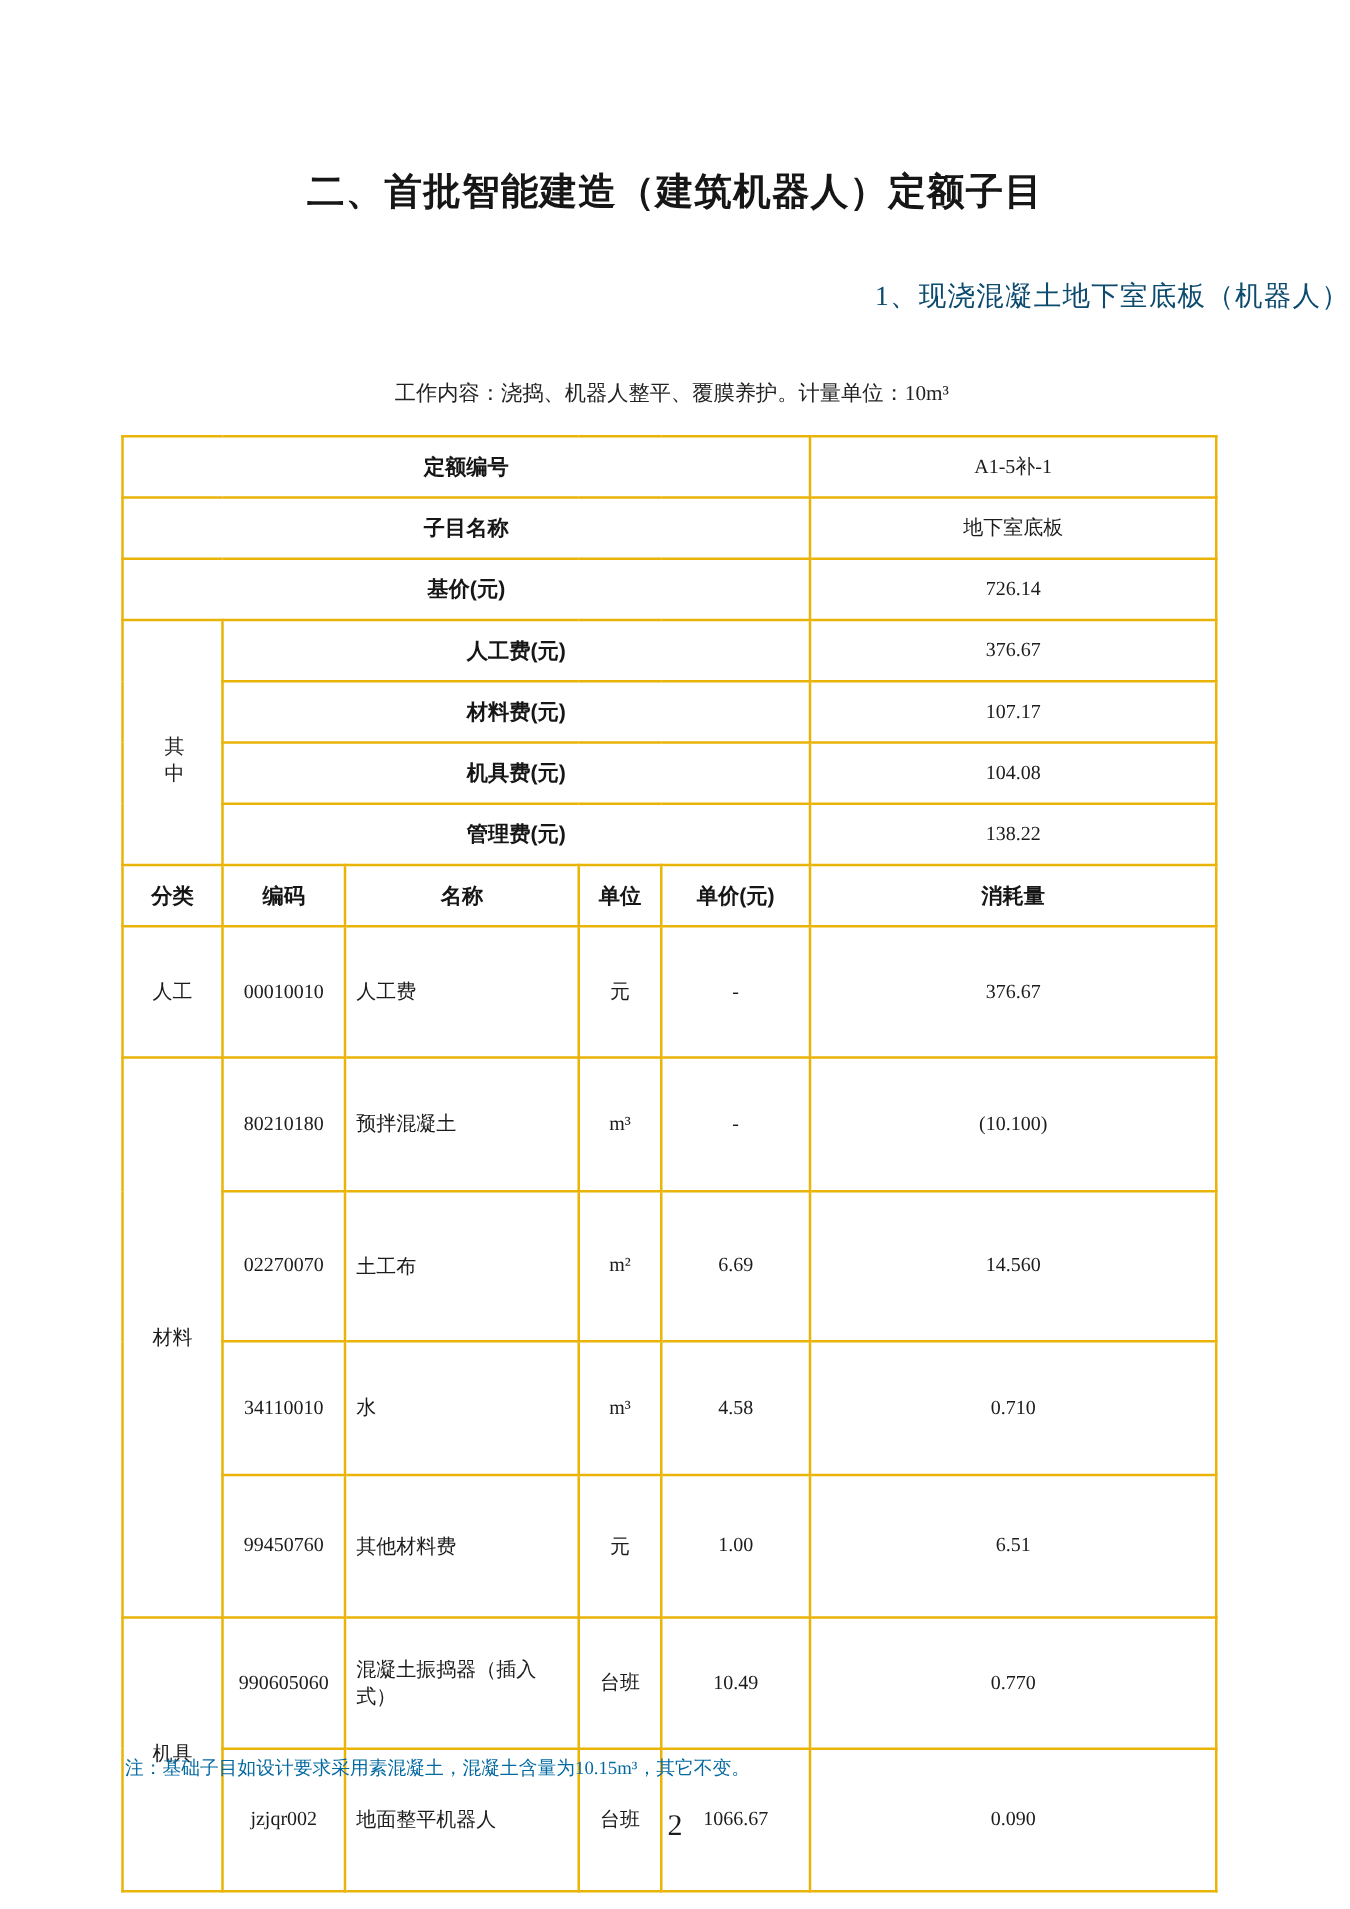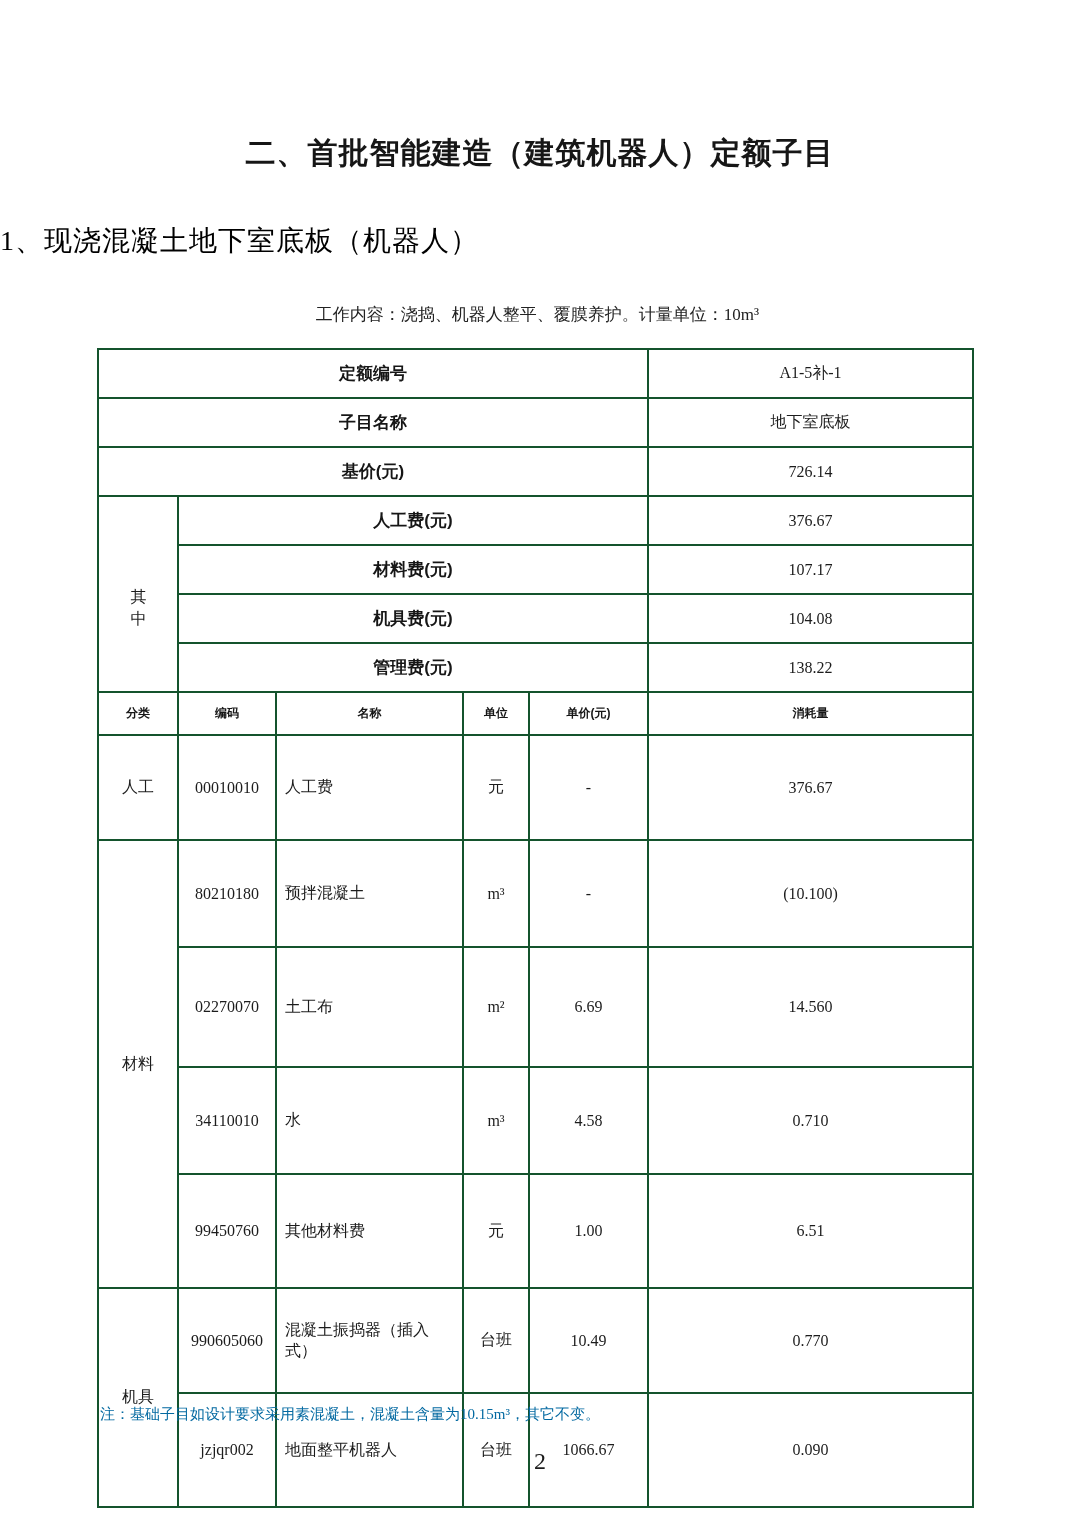"1、现浇混凝土地下室底板（机器人）" .doc-subtitle { color: #000000 -> #0c4a6e; font-size: 28px -> 22px; text-align: left -> right }
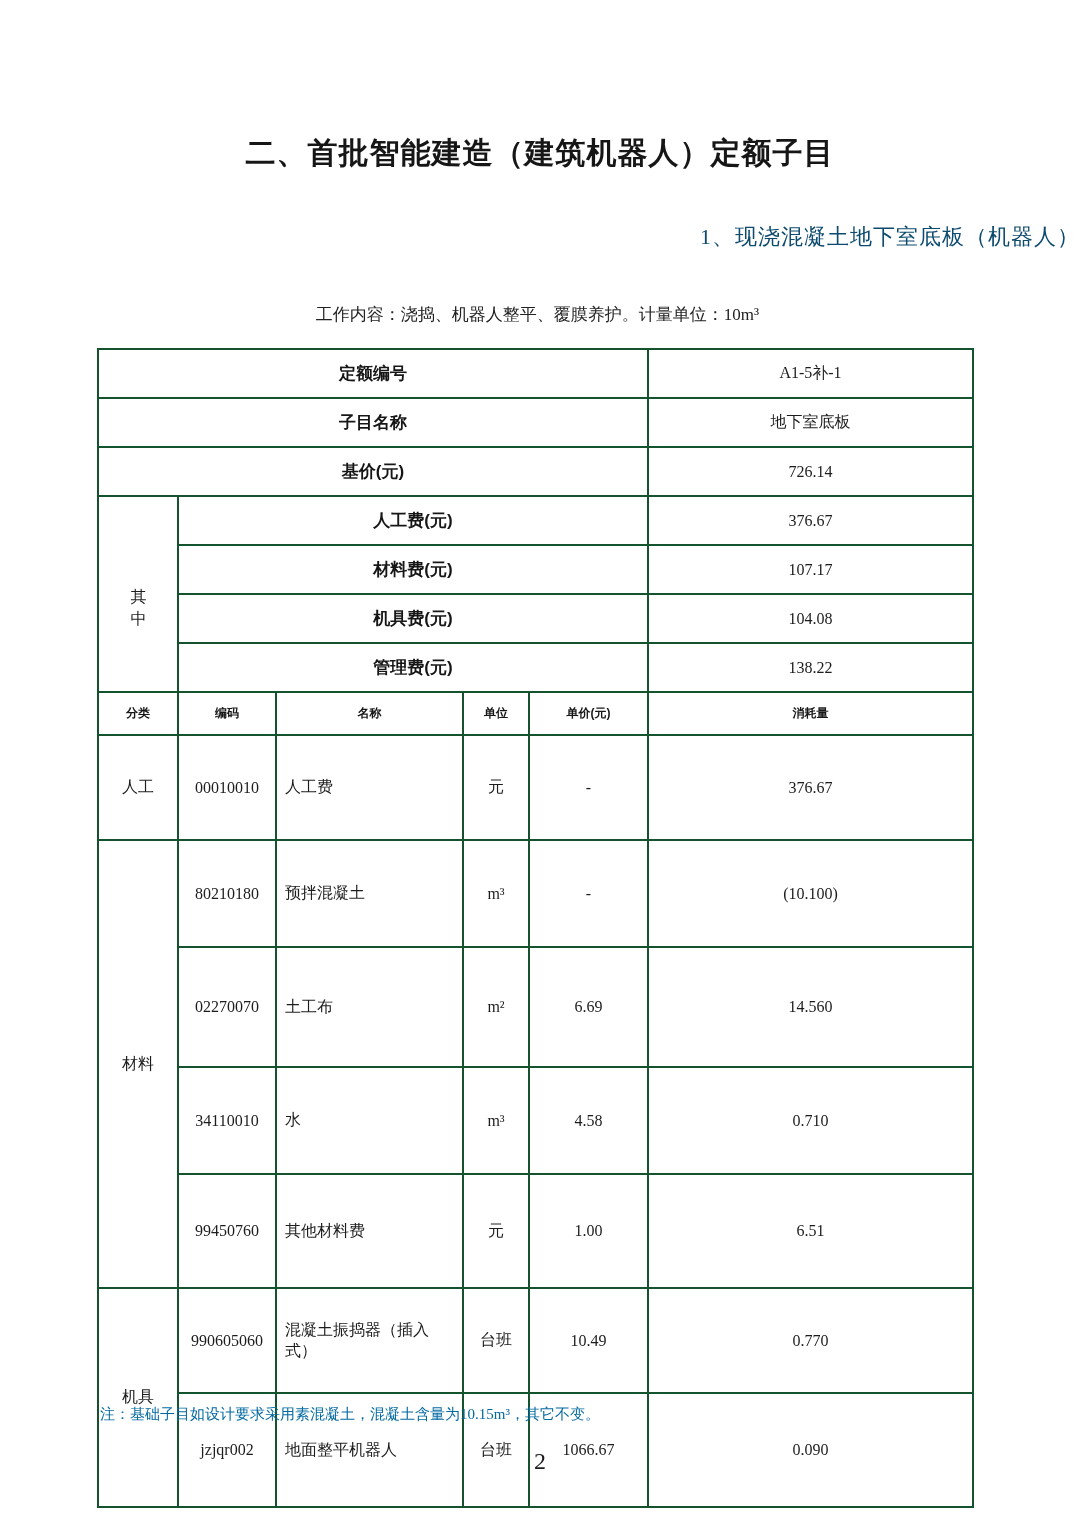"定额编号" table.quota td, table.quota th { border: 2px solid #14532d -> 2px solid #eab308 }
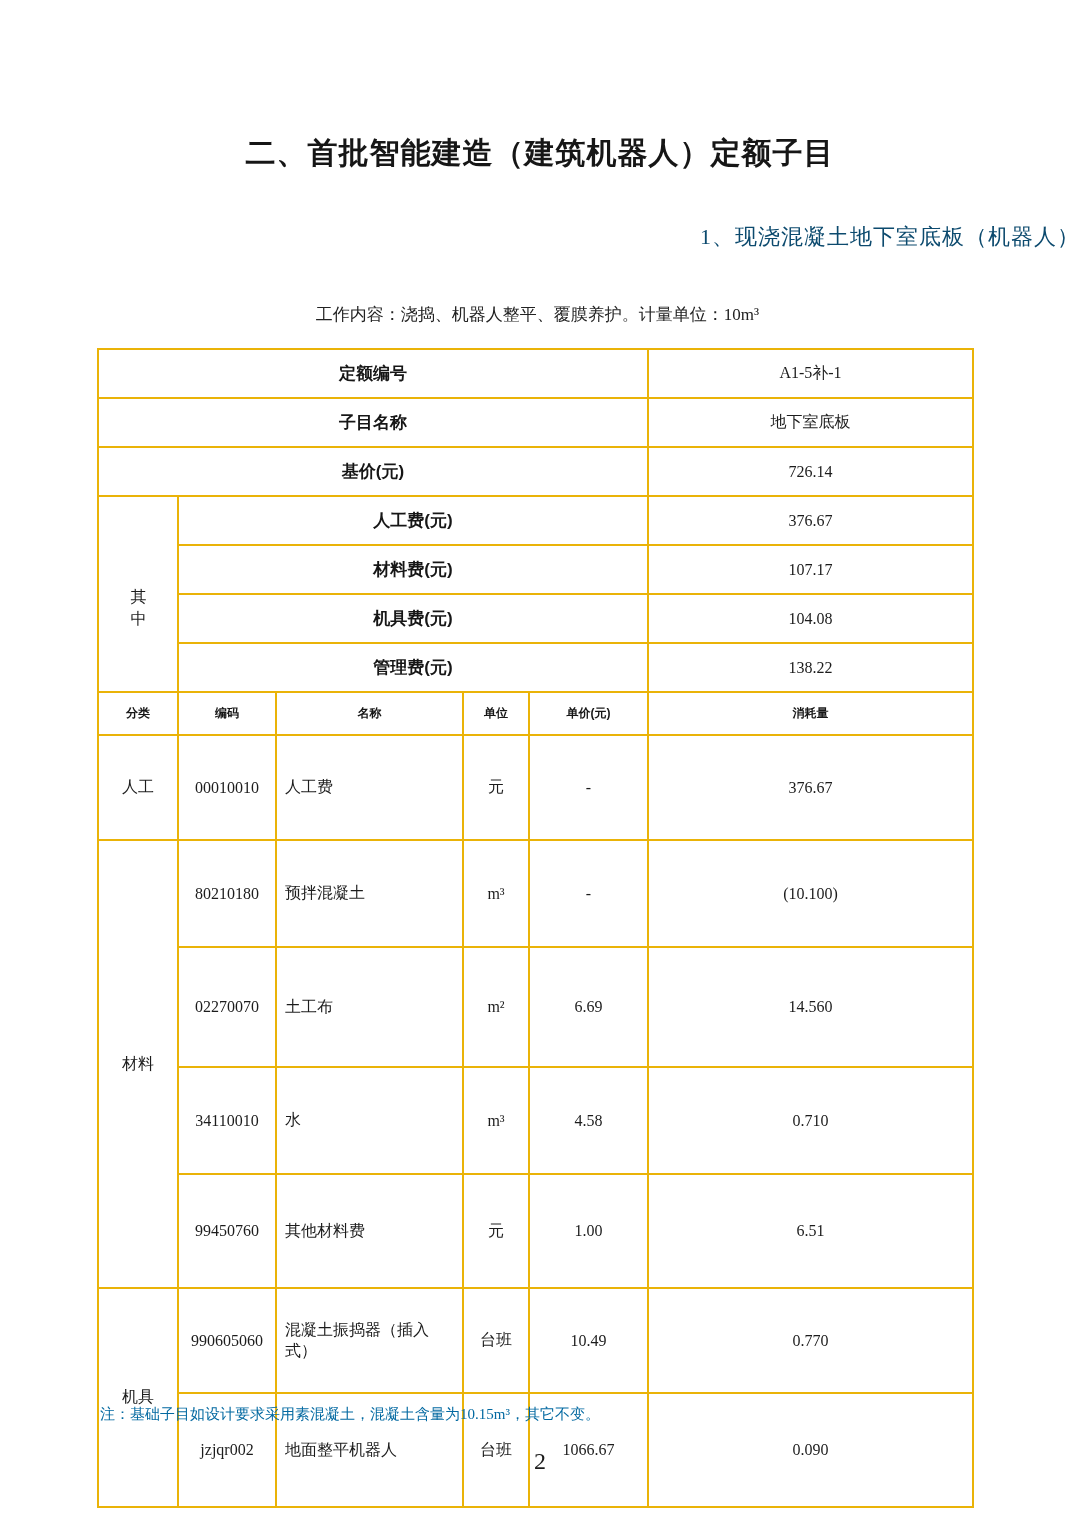"分类" table.quota th { font-size: 12px -> 17px }
